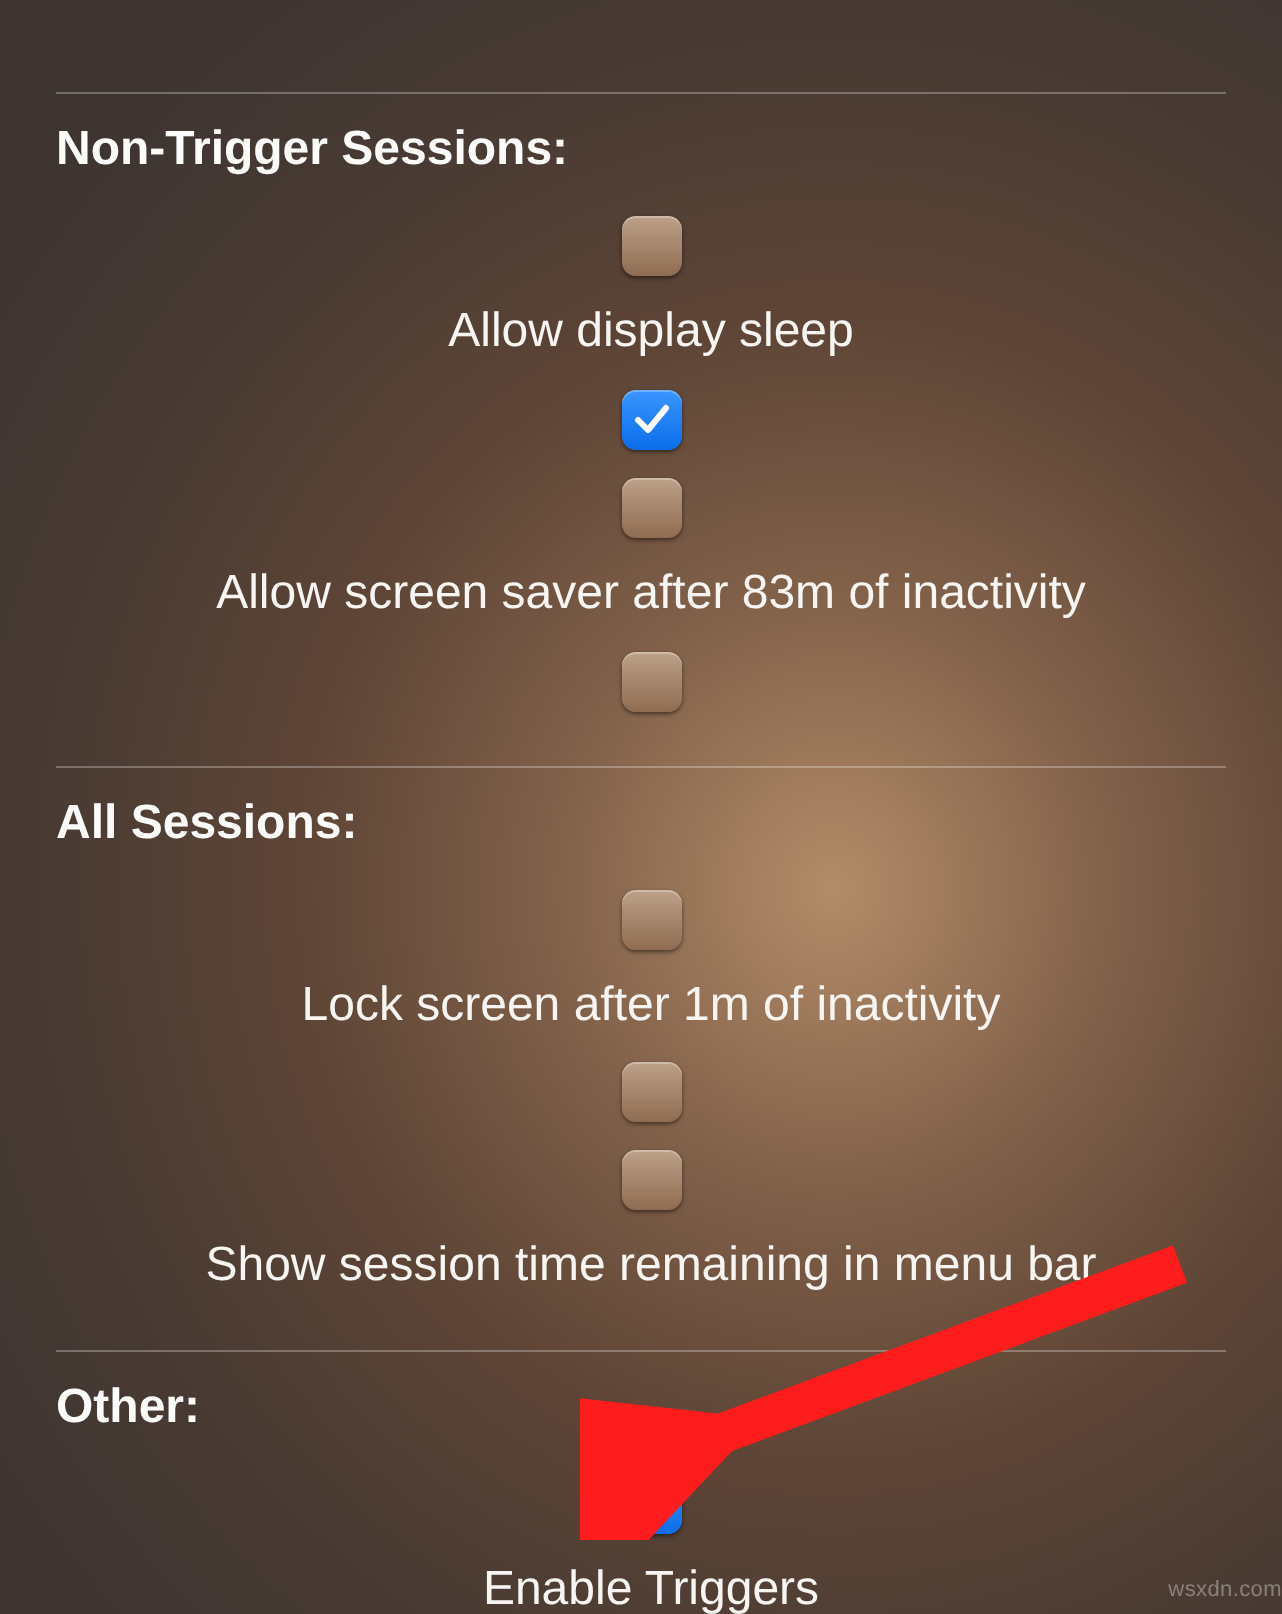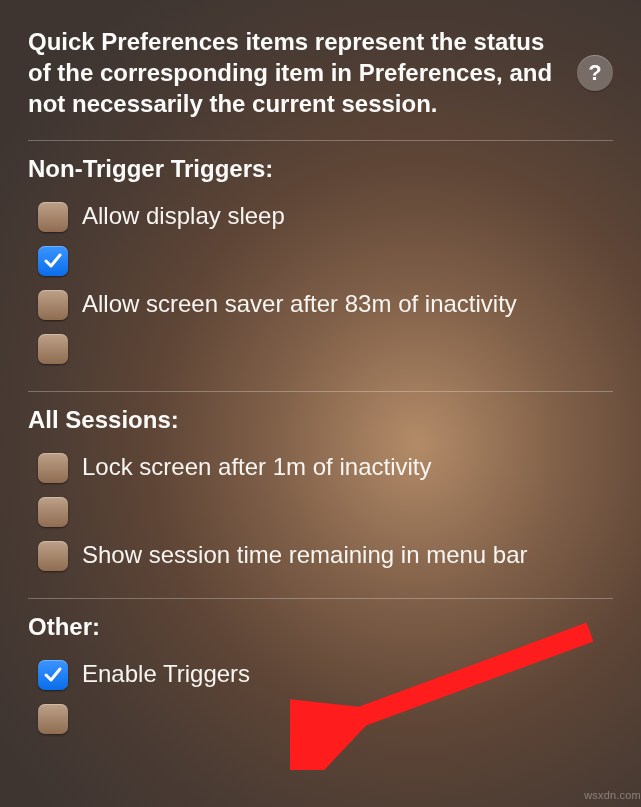"Quick Preferences items represent the" div.header-row { html: <div> <div>Quick Preferences items represent the status of the corresponding item in Preferences, and not necessarily the current session.</div> <div> <span>?</span> </div> </div> -> none }
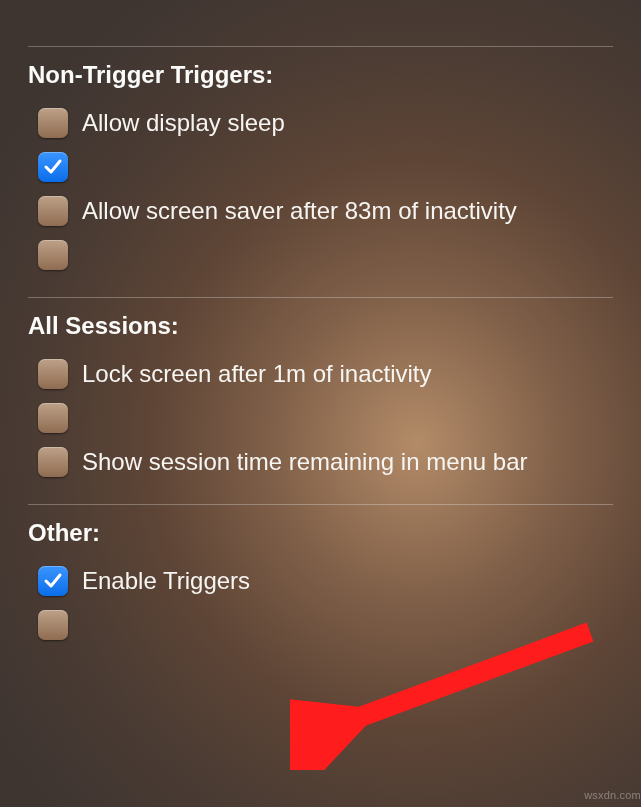"Non-Trigger Triggers:" div.section-title { text: Triggers -> Sessions }
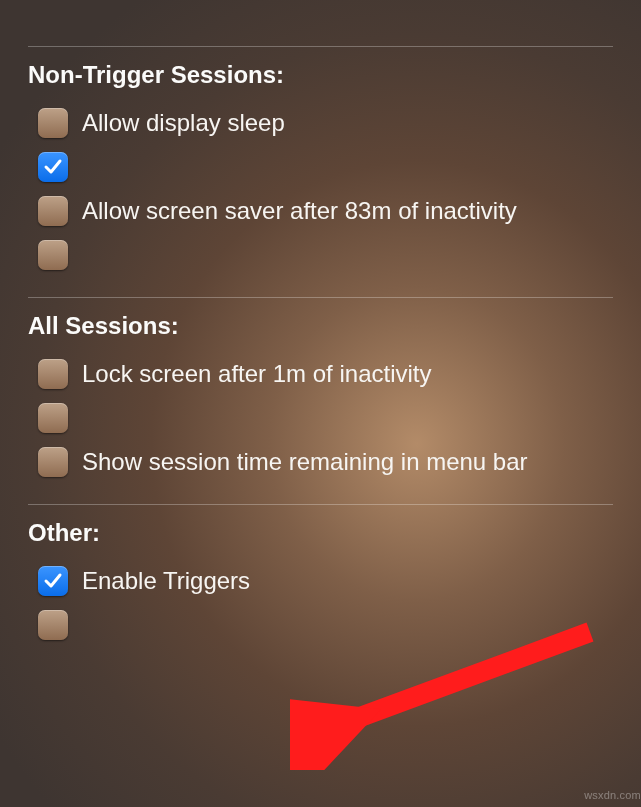"Allow display sleep" .option-row { flex-direction: none -> column }
